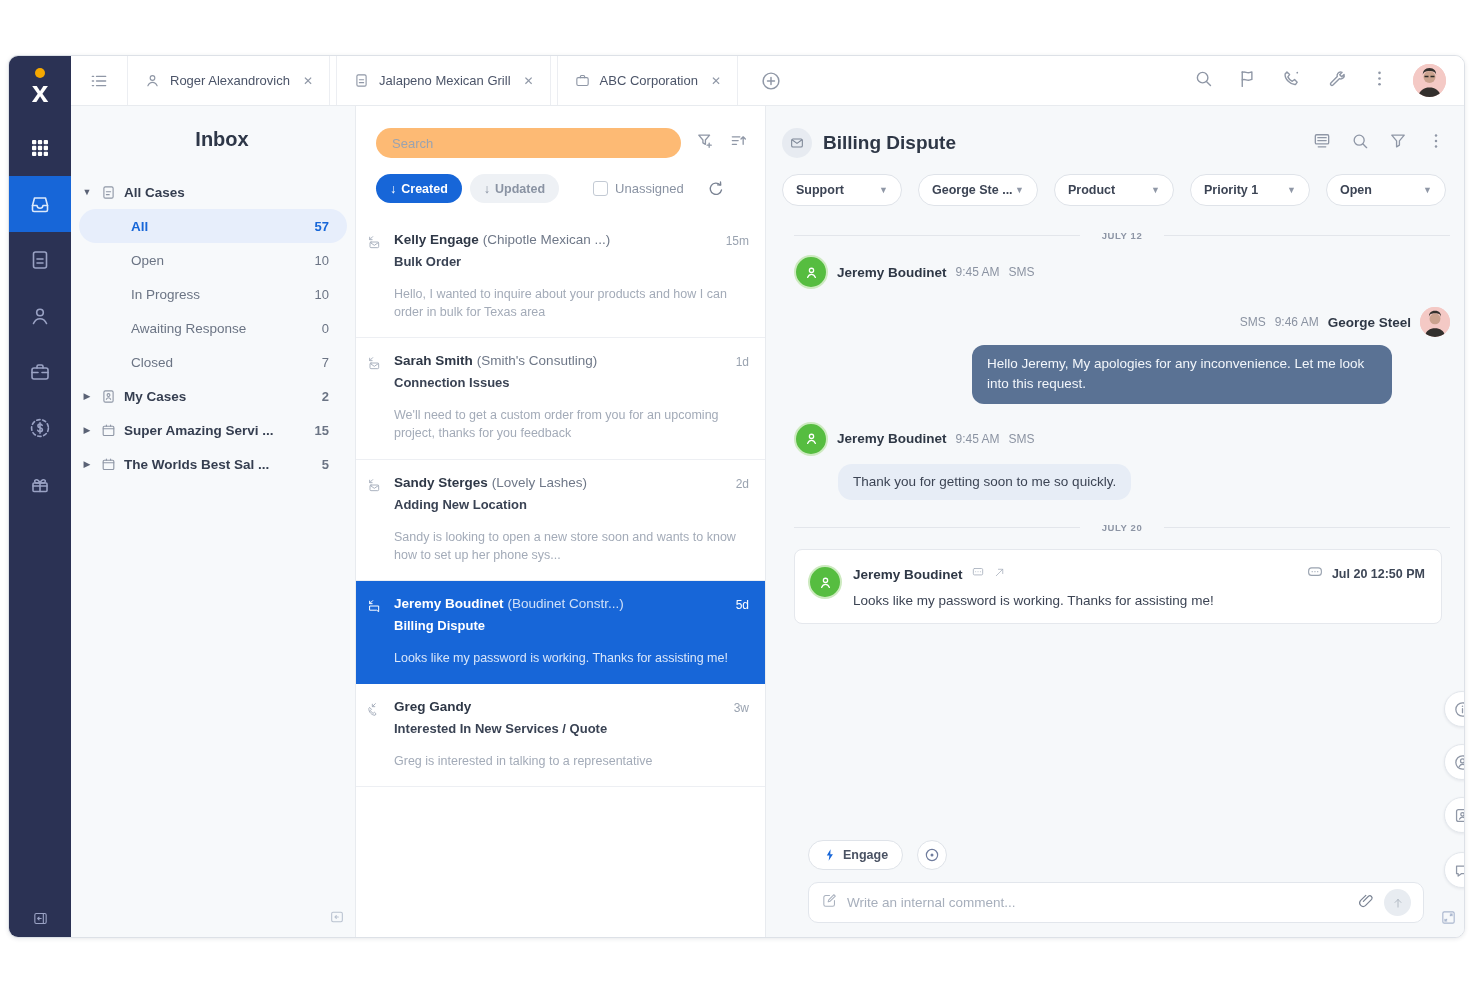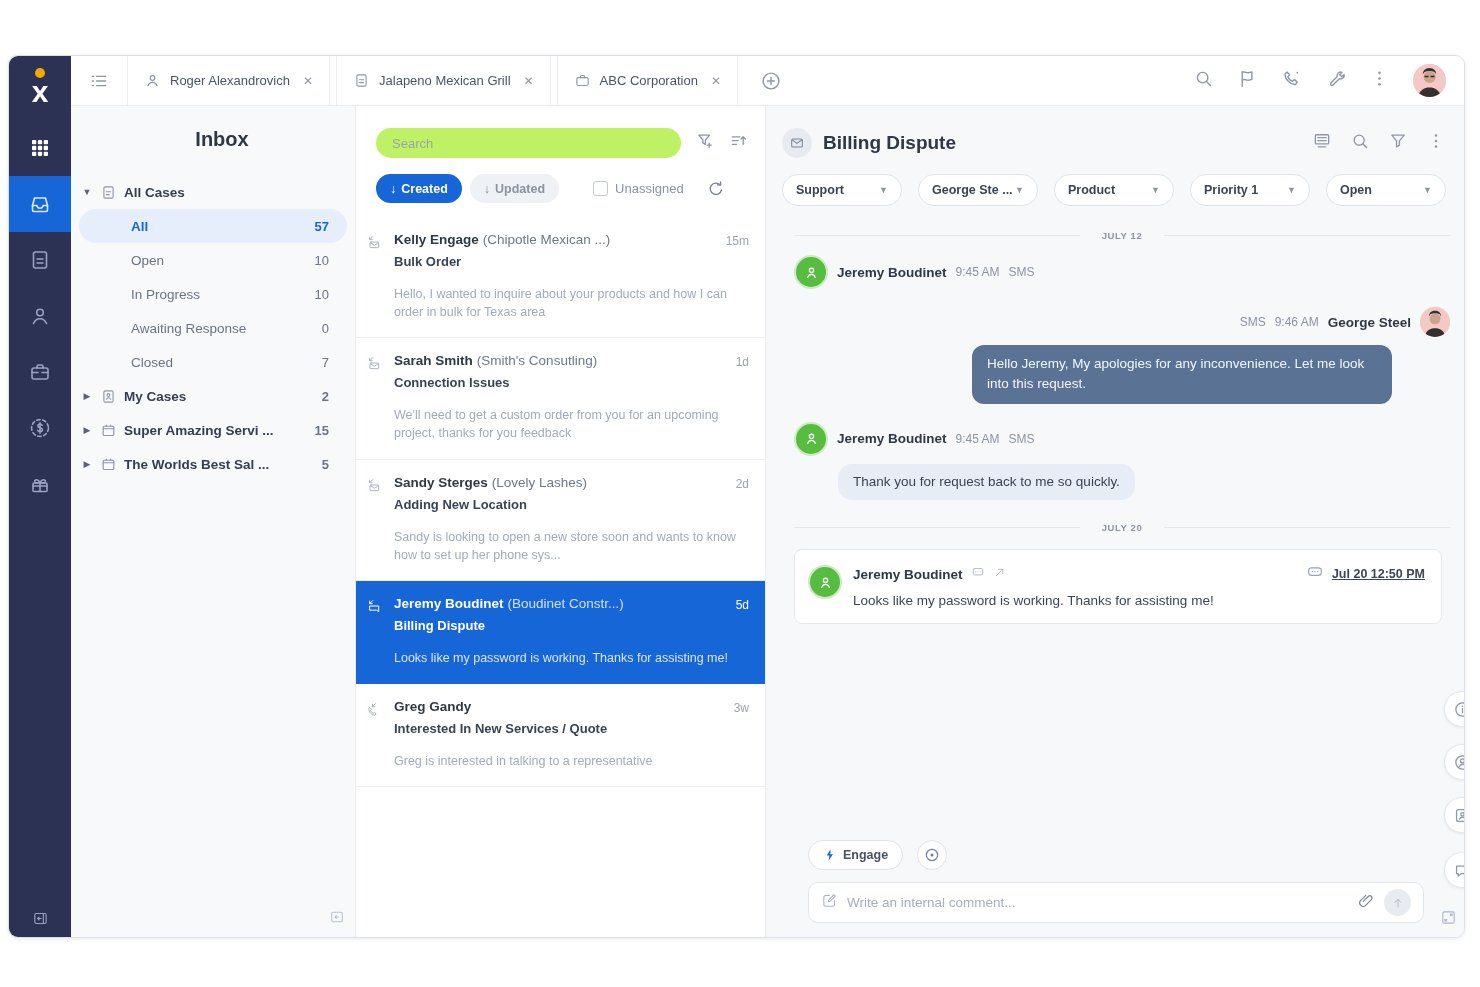"Search" .search-pill { background: #bef264 -> #fdba74 }
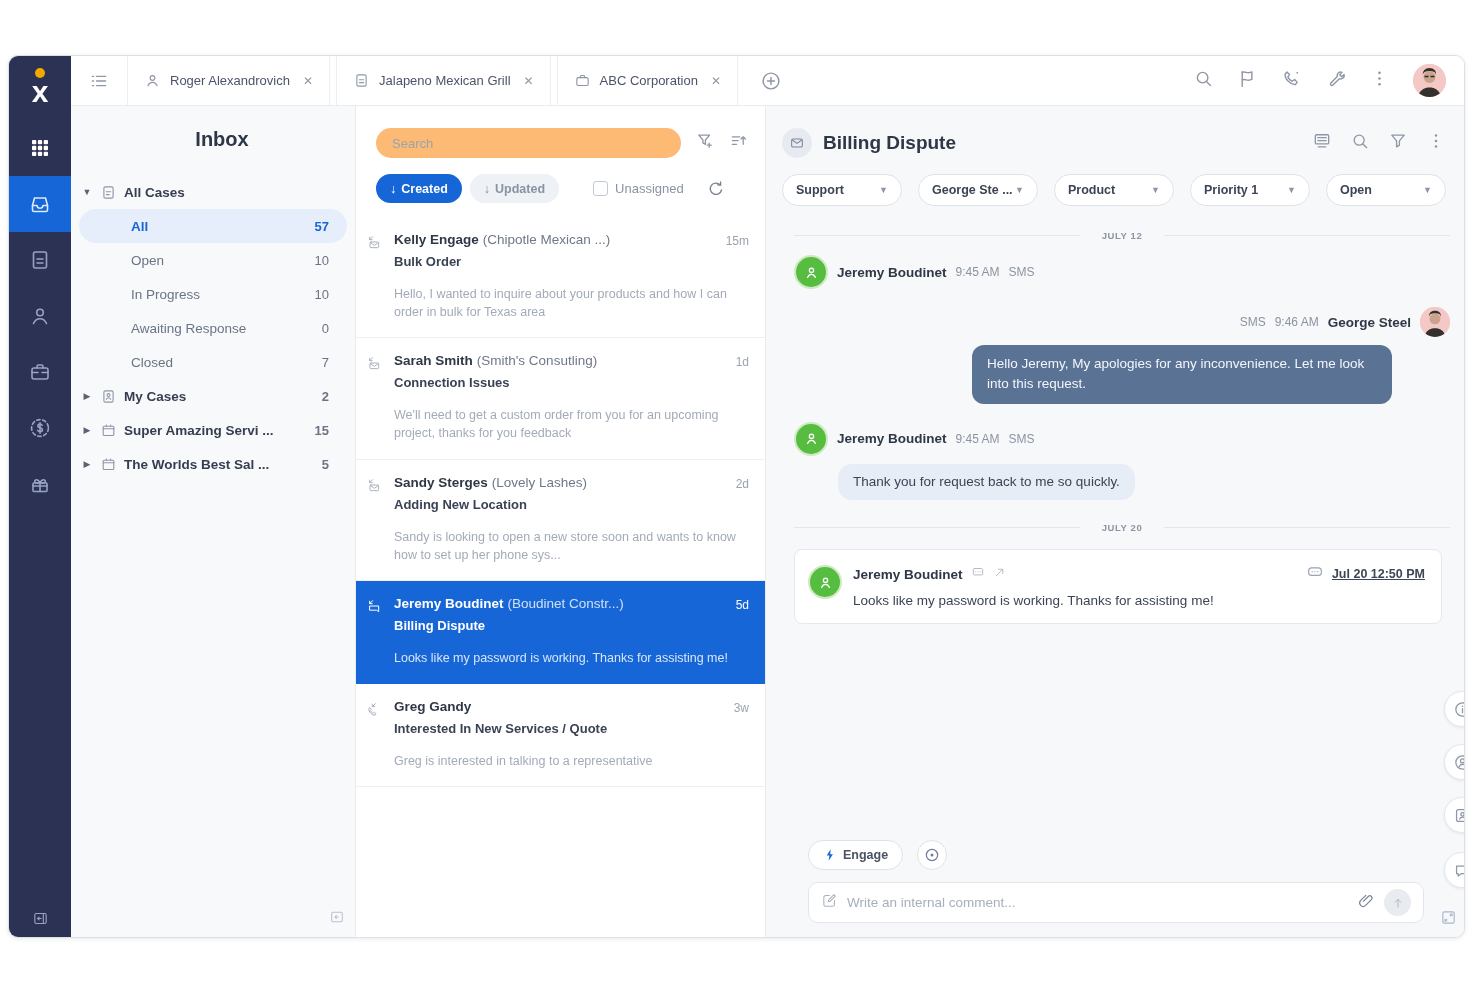"Thank you for request back" span.bubble { text: request back -> getting soon }
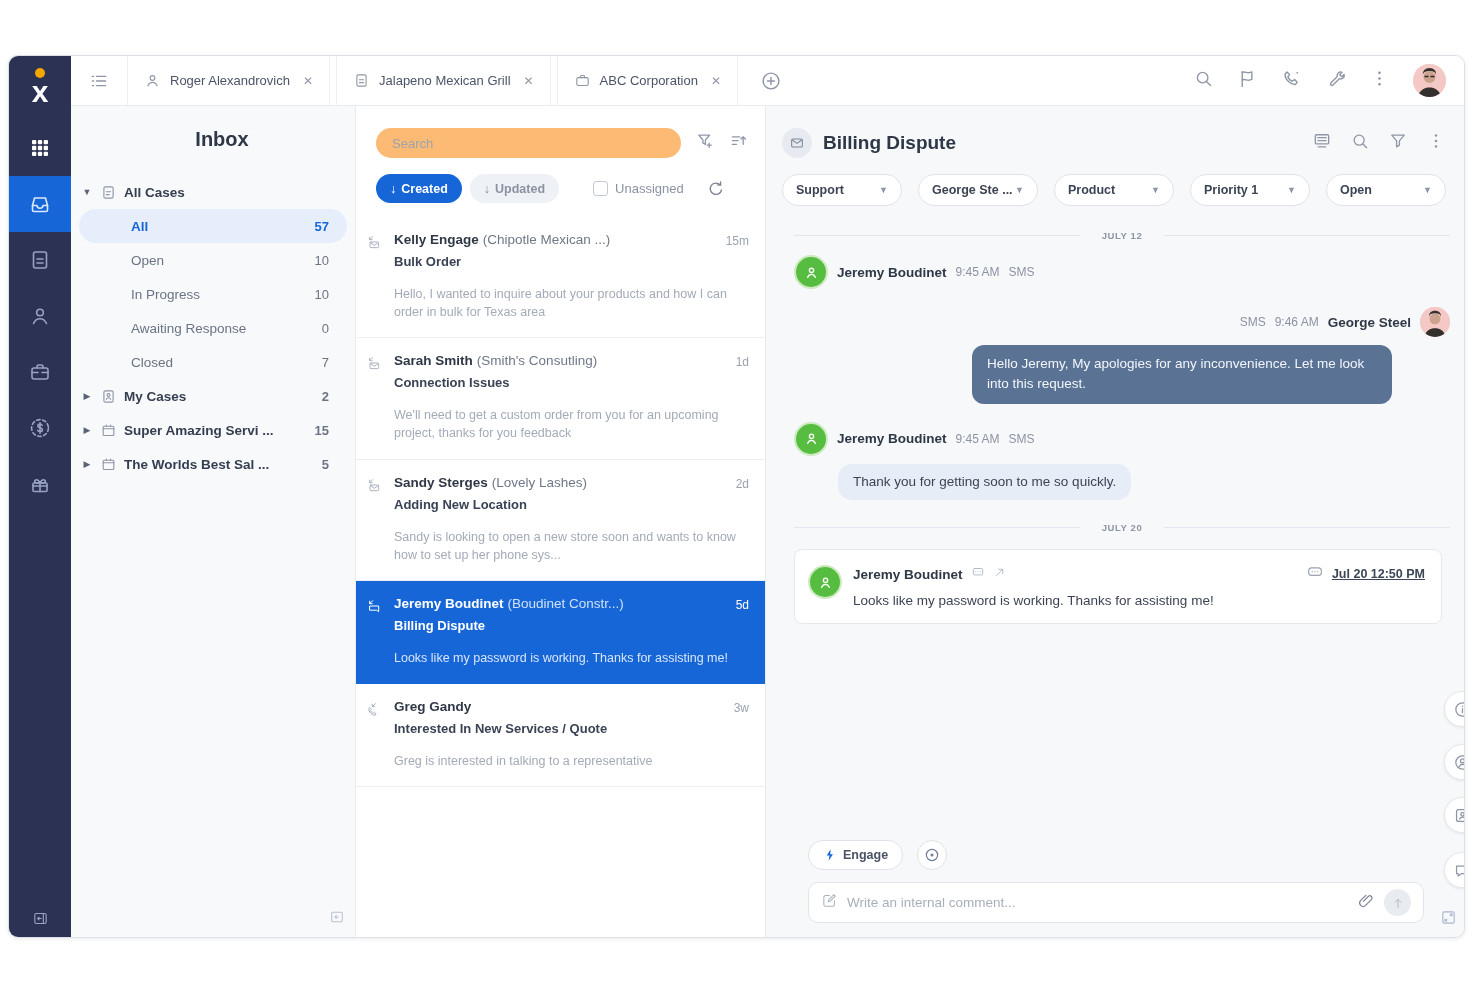"Jul 20 12:50 PM" .note-time { text-decoration: underline -> none }
